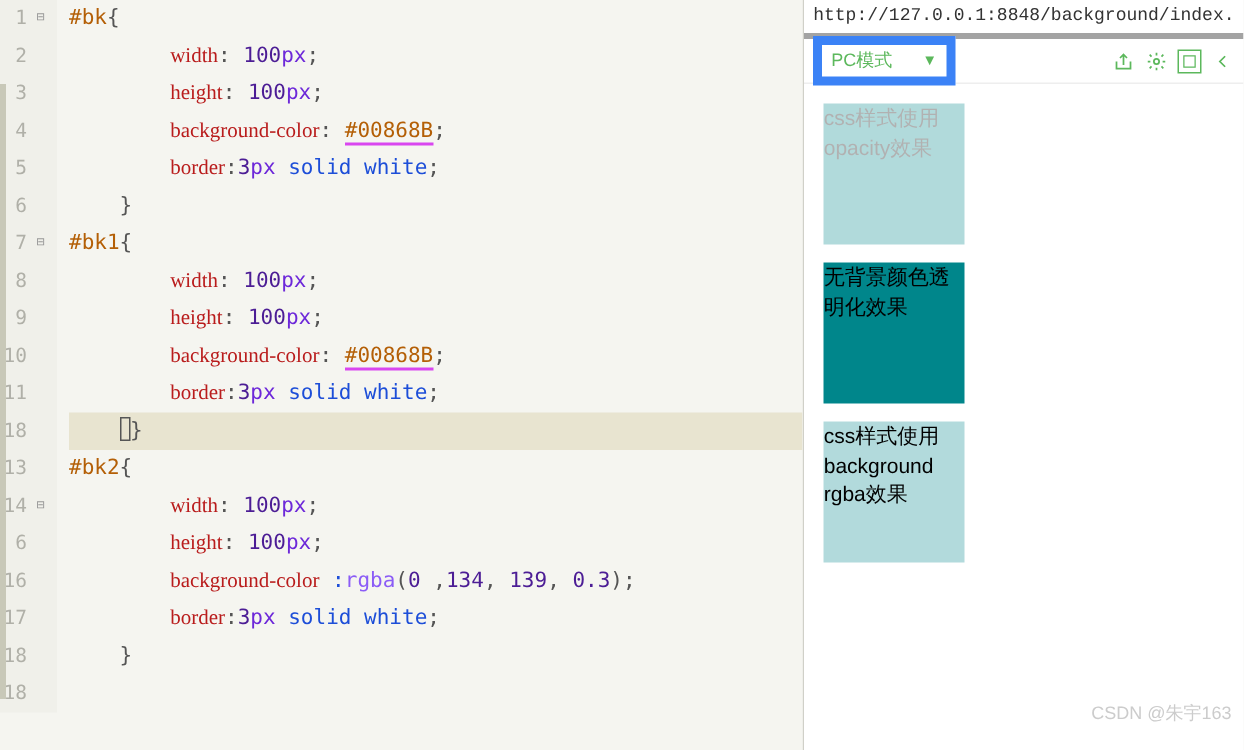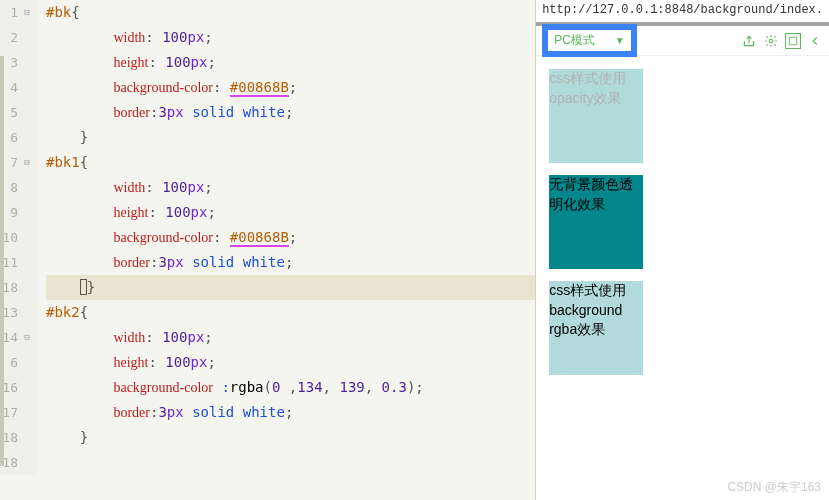"rgba" .tok-func { color: #000000 -> #8b5cf6 }
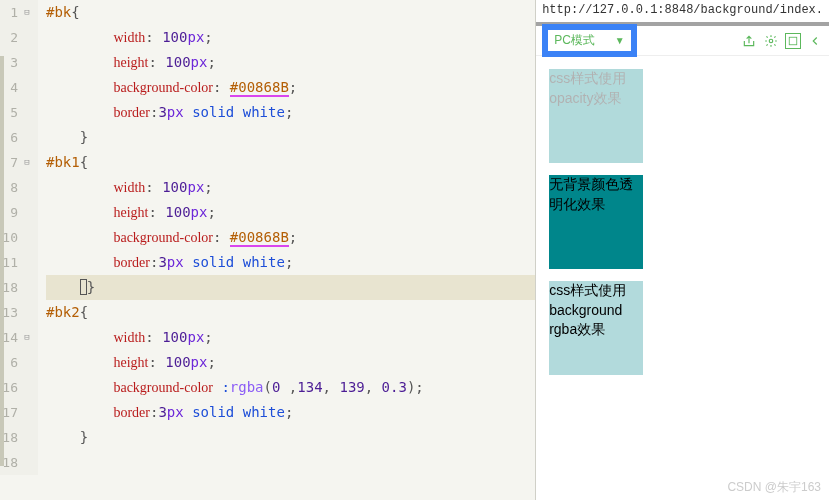"CSDN @朱宇163" .watermark { bottom: 4px -> 16px }
